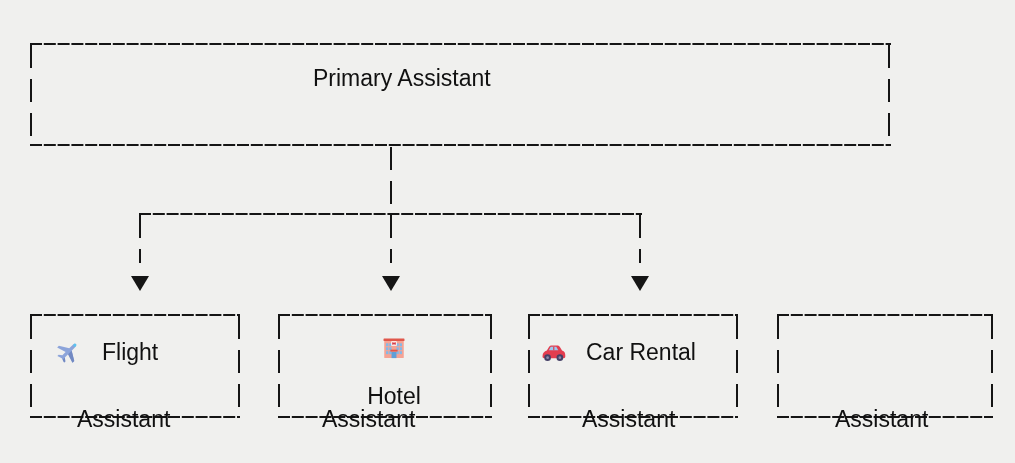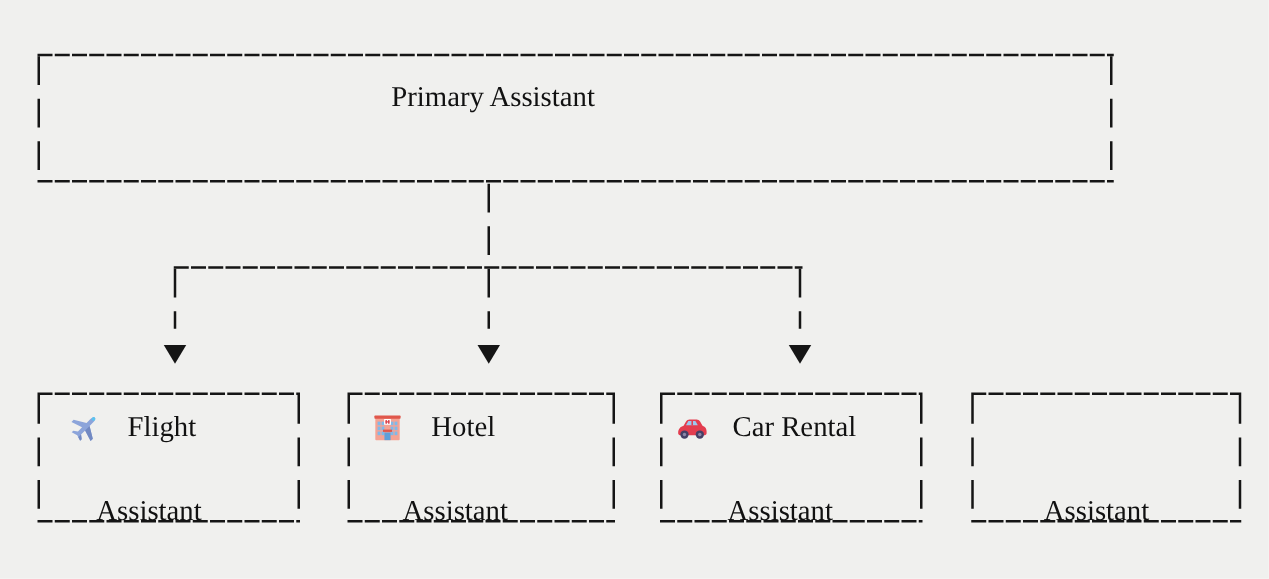"Primary Assistant" .canvas { font-family: Liberation Serif, serif -> Liberation Sans, sans-serif }
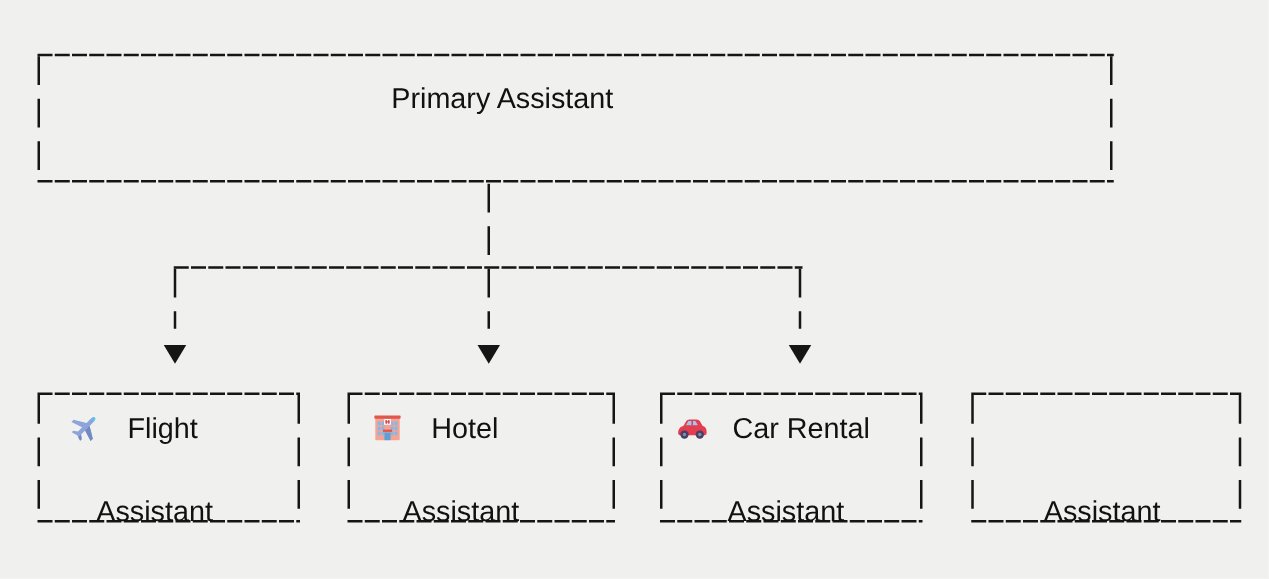"Flight" .child { top: 305px -> 315px }
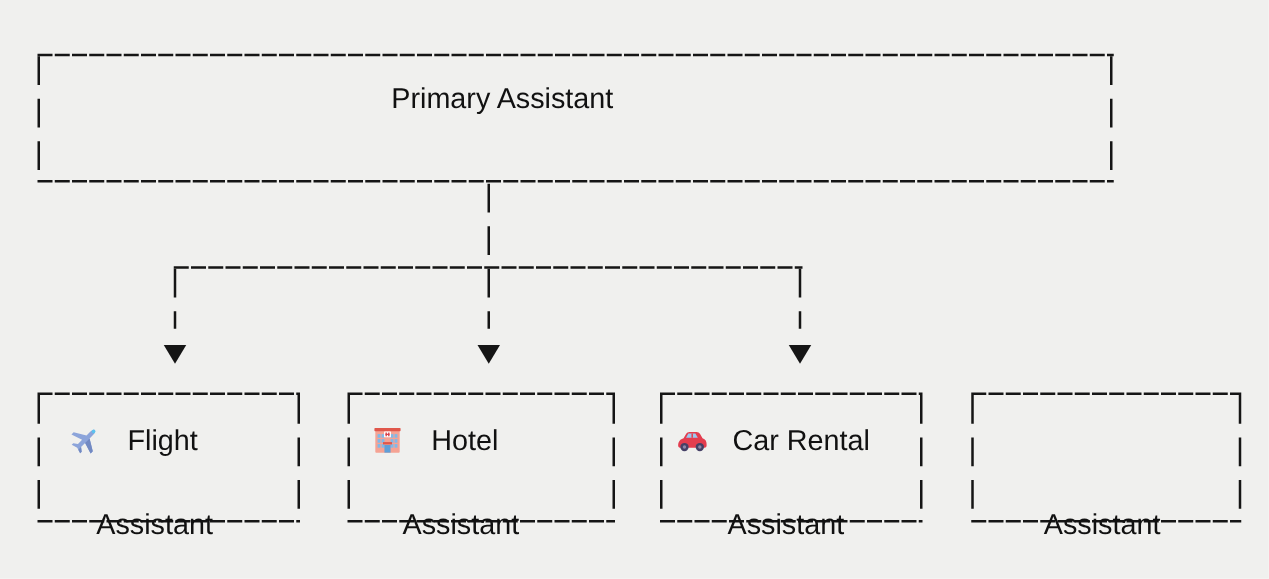"Hotel" #c2 .l1 { flex-direction: none -> column }
